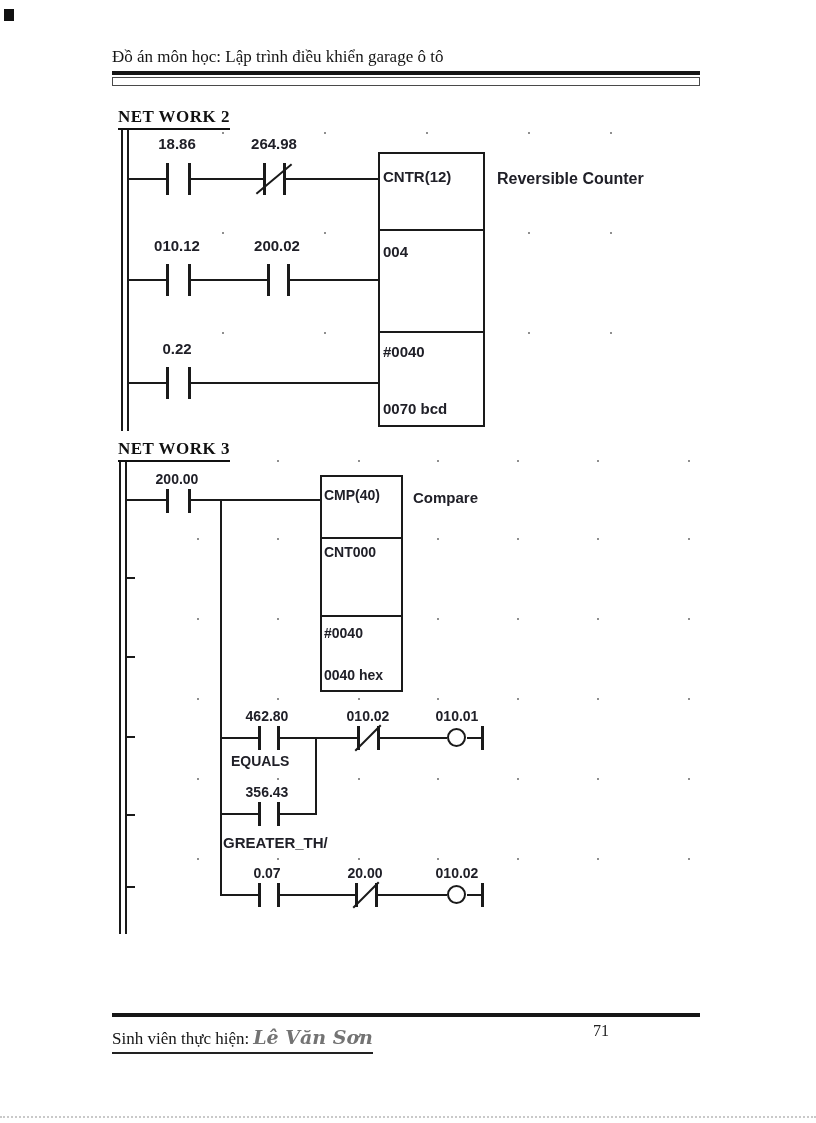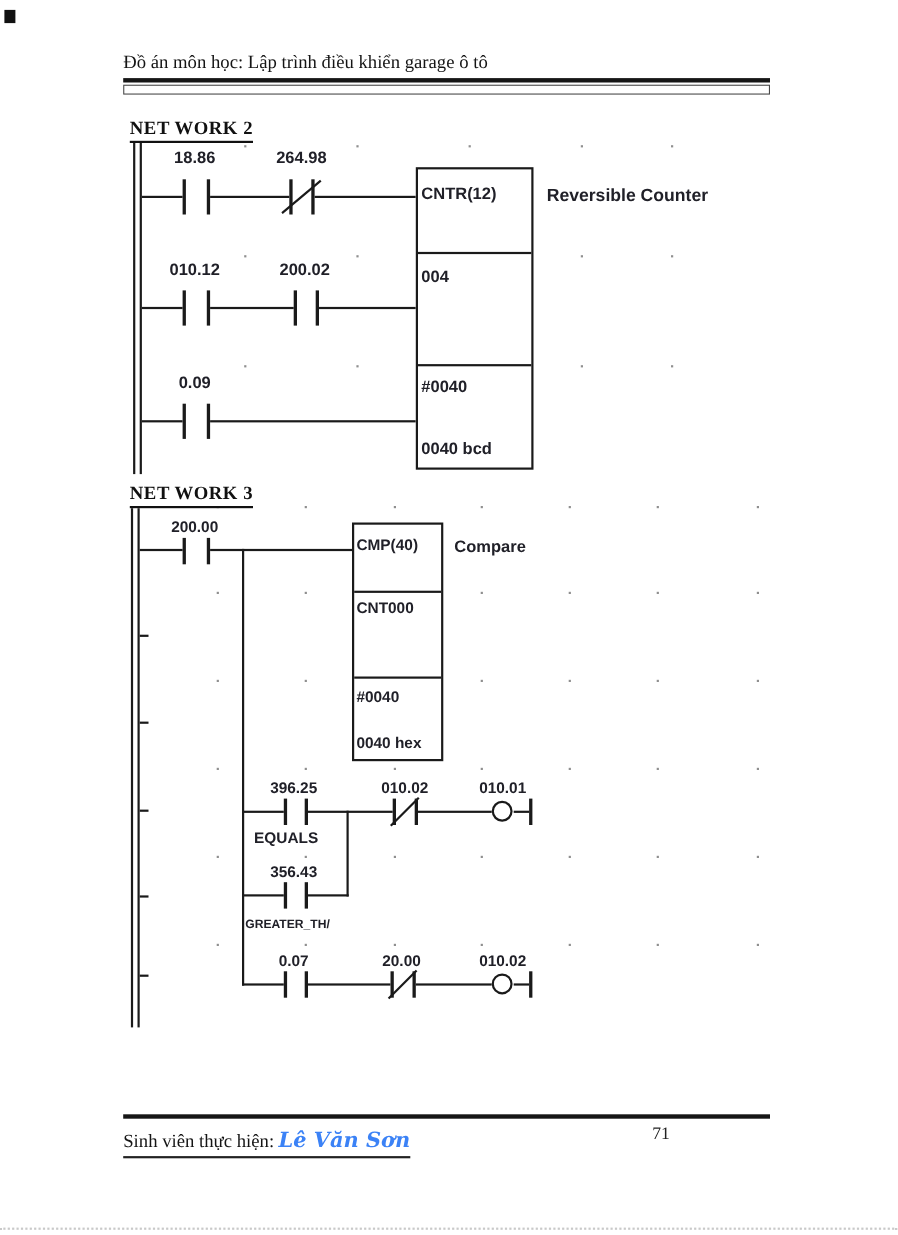"0.09" div.lad { text: 0.09 -> 0.22 }
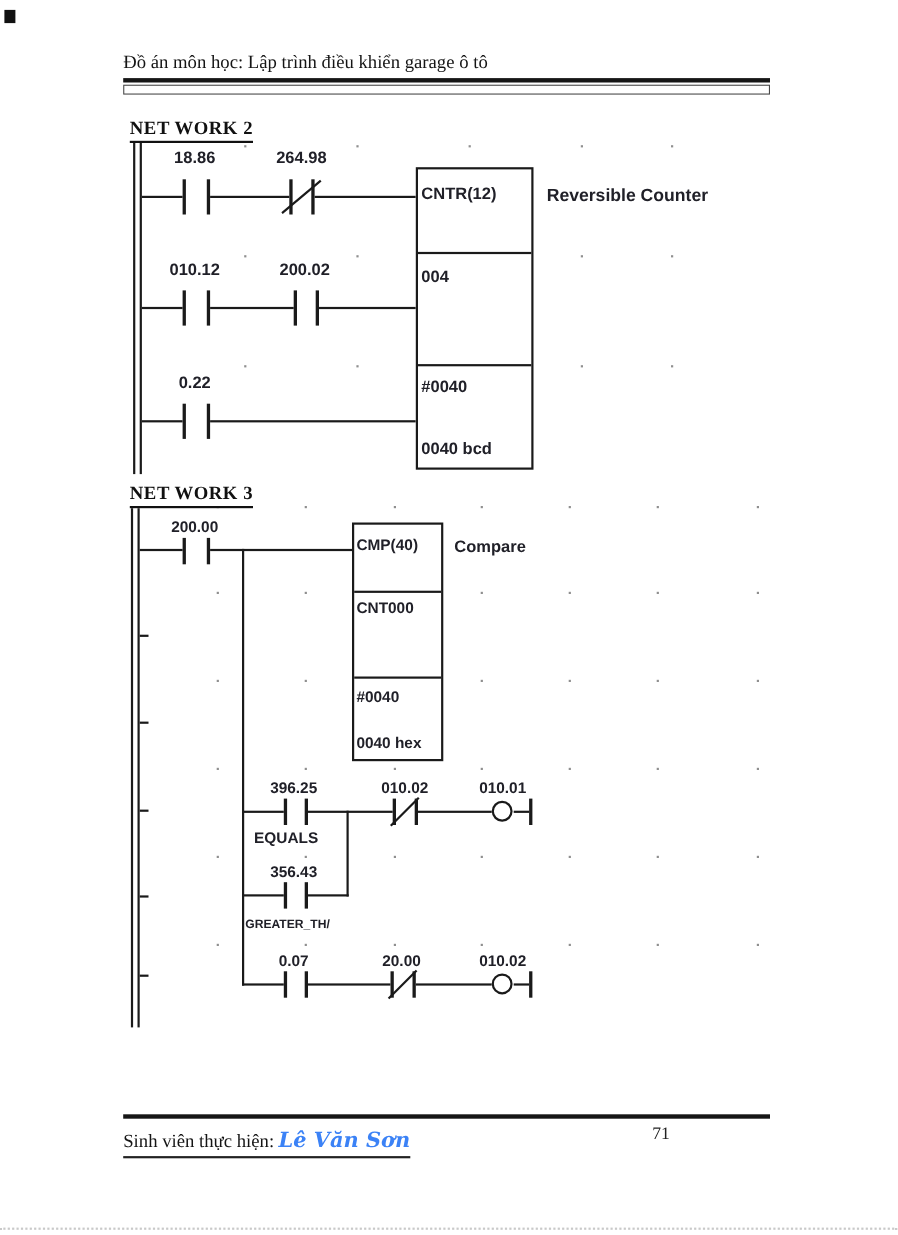"0040 bcd" div.lad { text: 0040 -> 0070 }
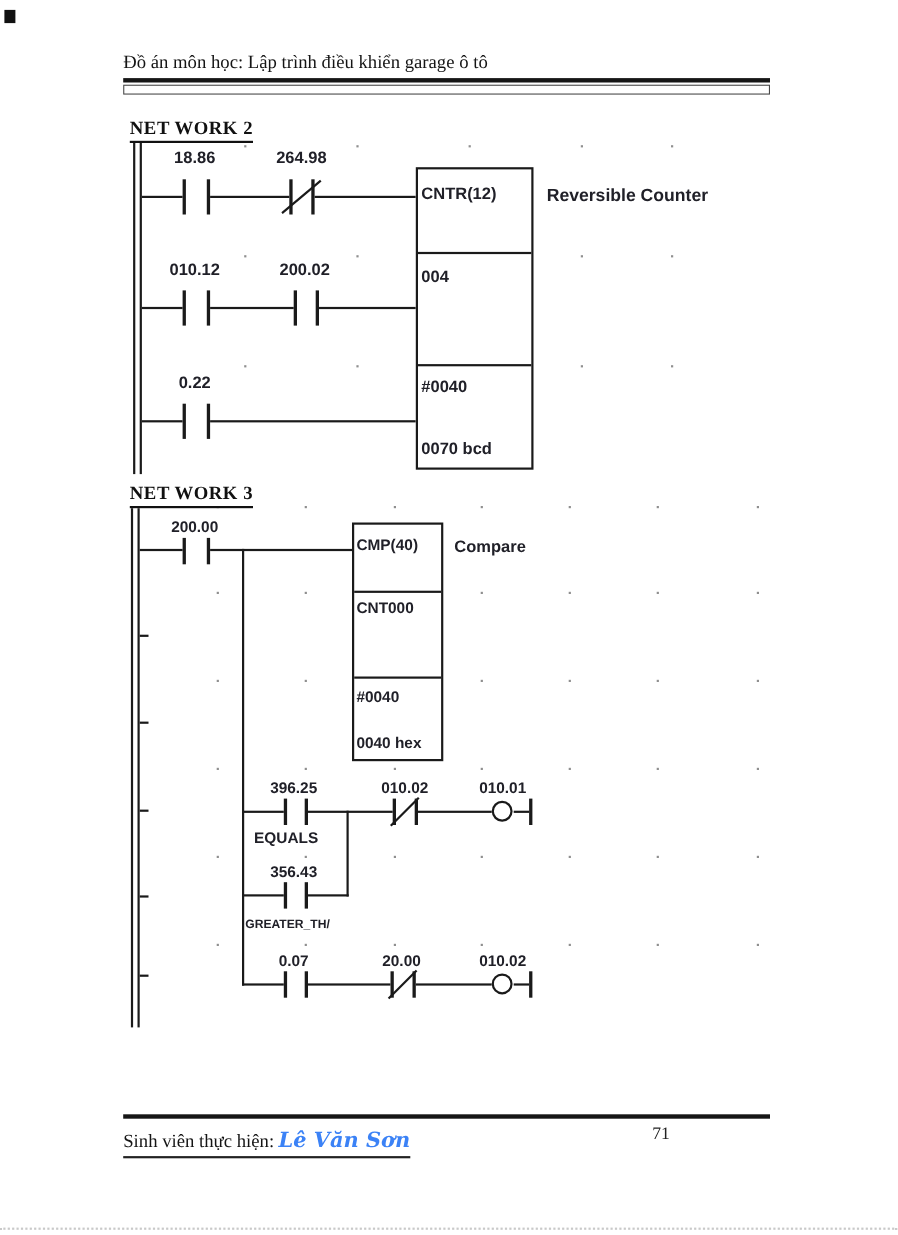"396.25" div.lad { text: 396.25 -> 462.80 }
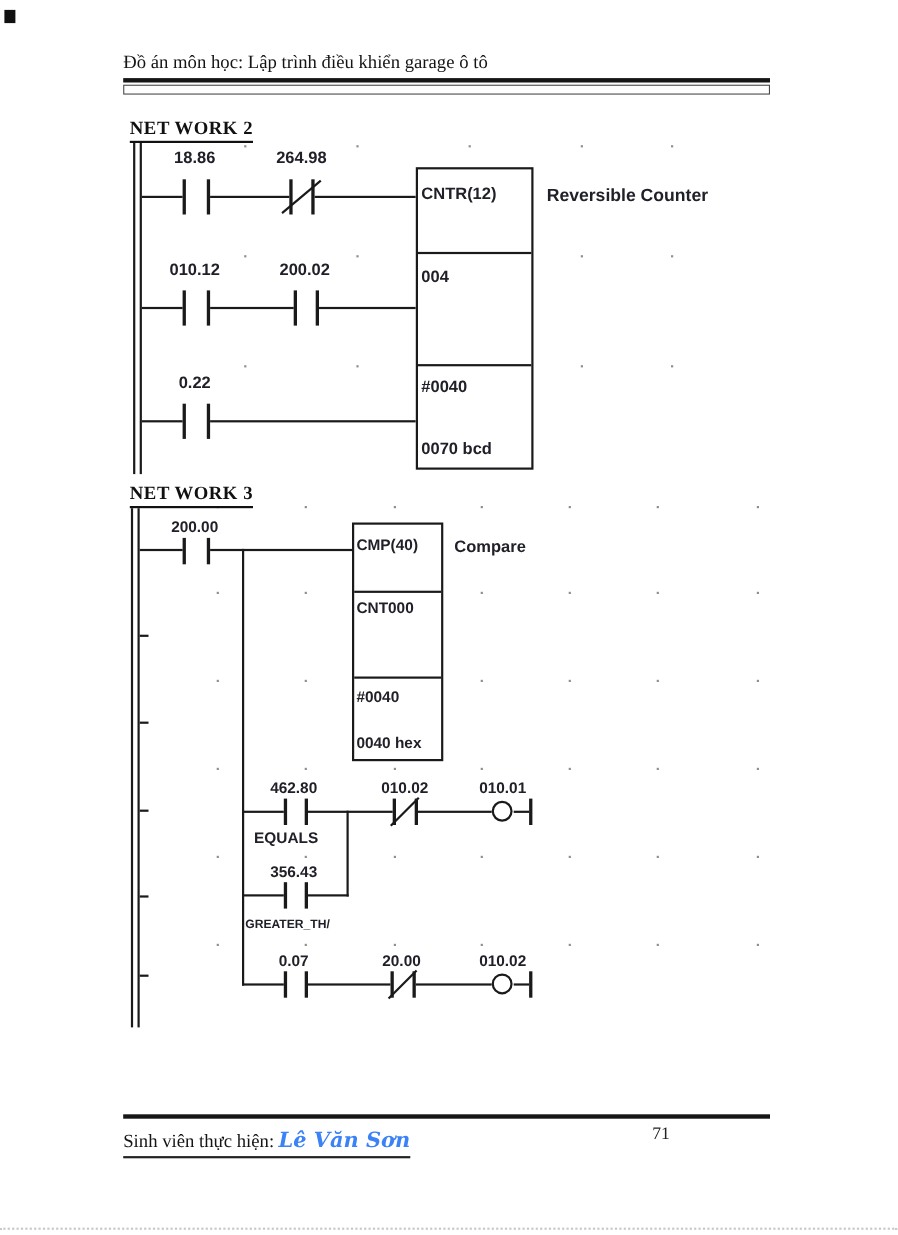"GREATER_TH/" .f11 { font-size: 11px -> 15px }
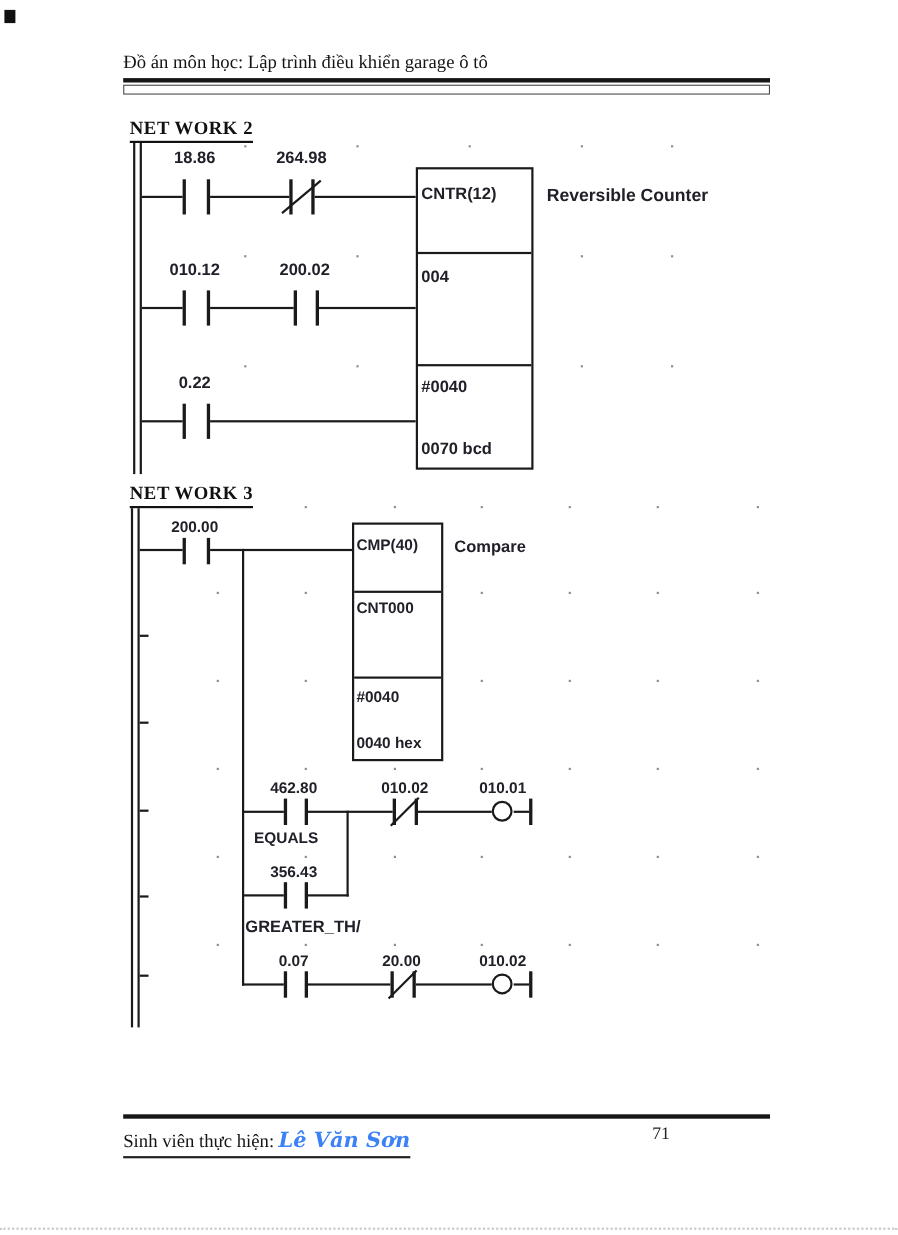"Lê Văn Sơn" .footer-name { color: #3b82f6 -> #737373 }
